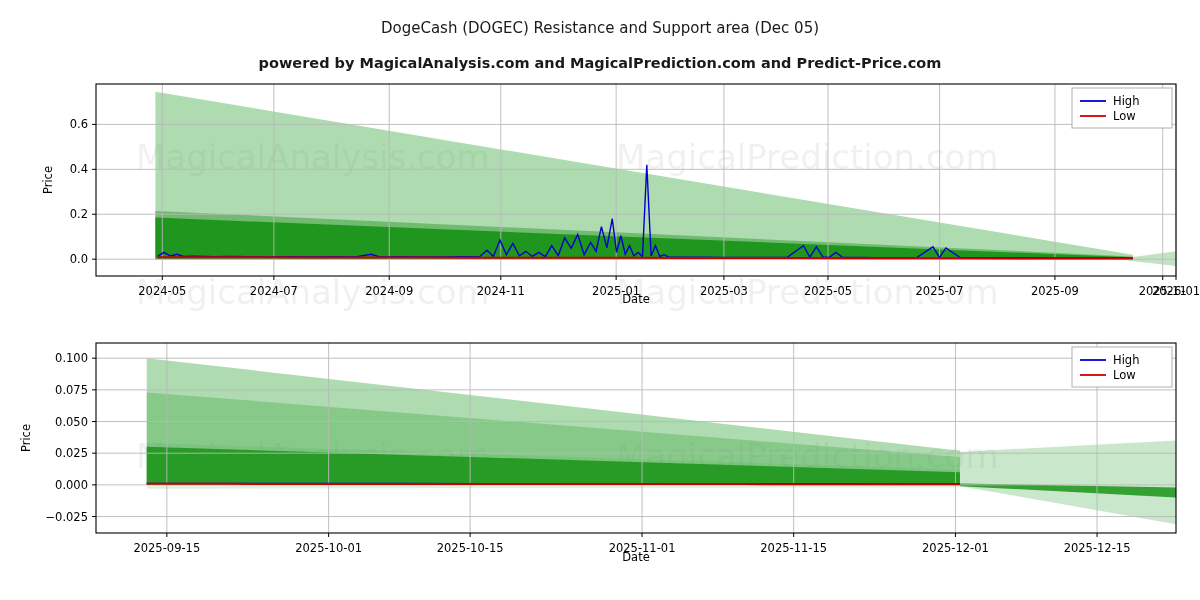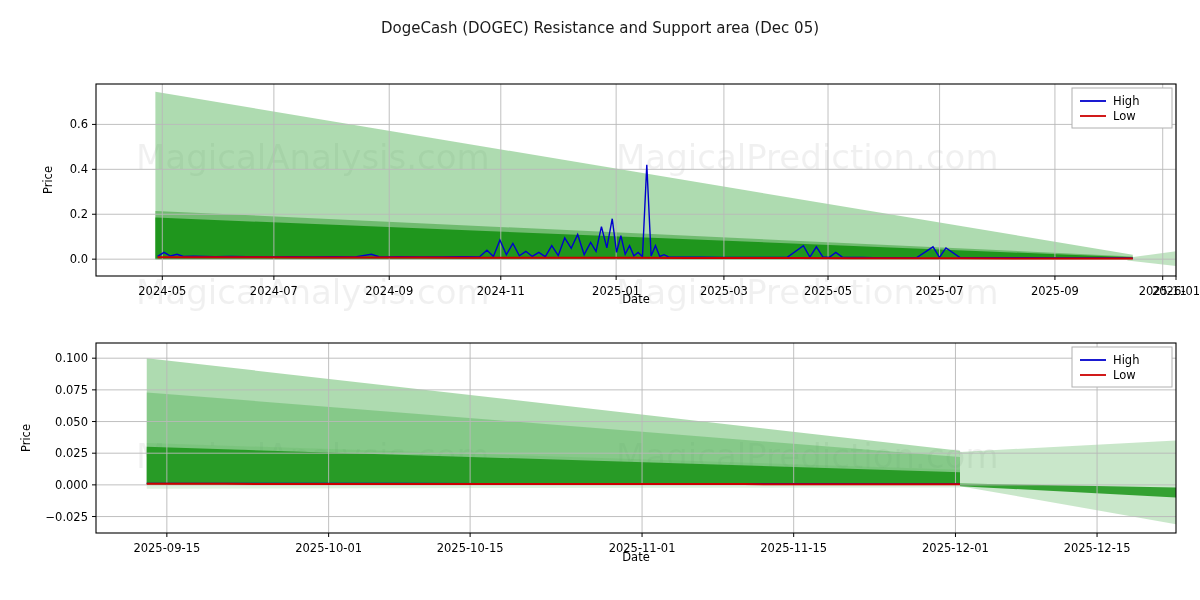"powered by MagicalAnalysis.com and" div.ttl { html: none -> <div>powered by MagicalAnalysis.com and MagicalPrediction.com and Predict-Price.com</div> }
